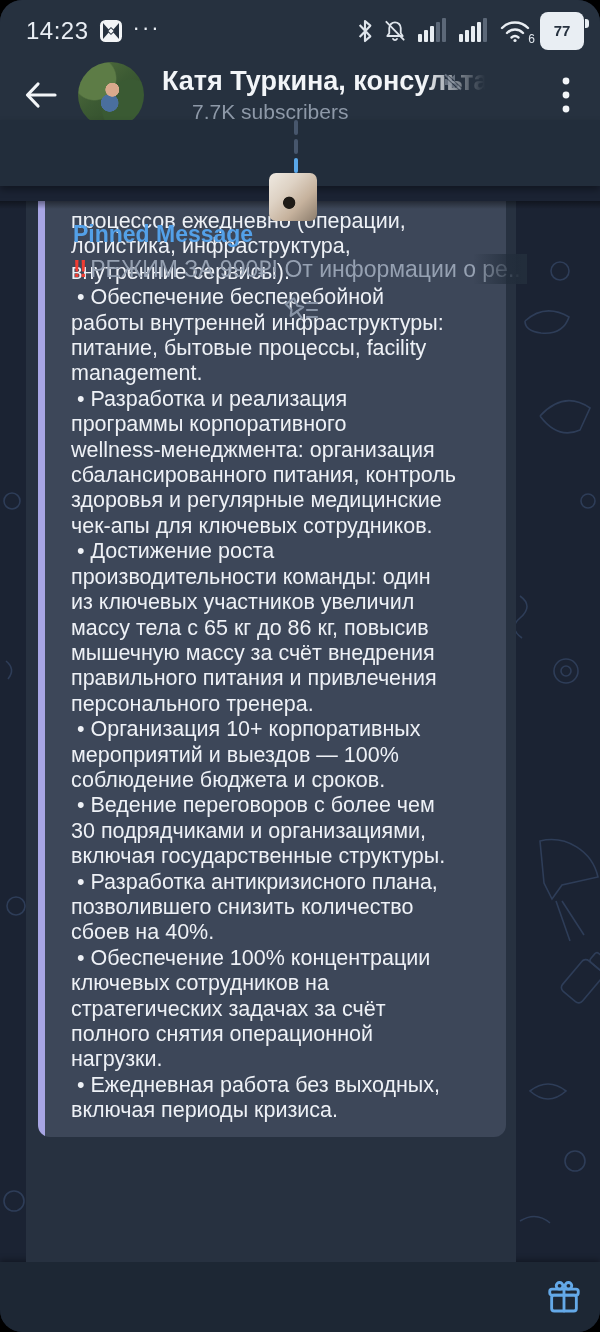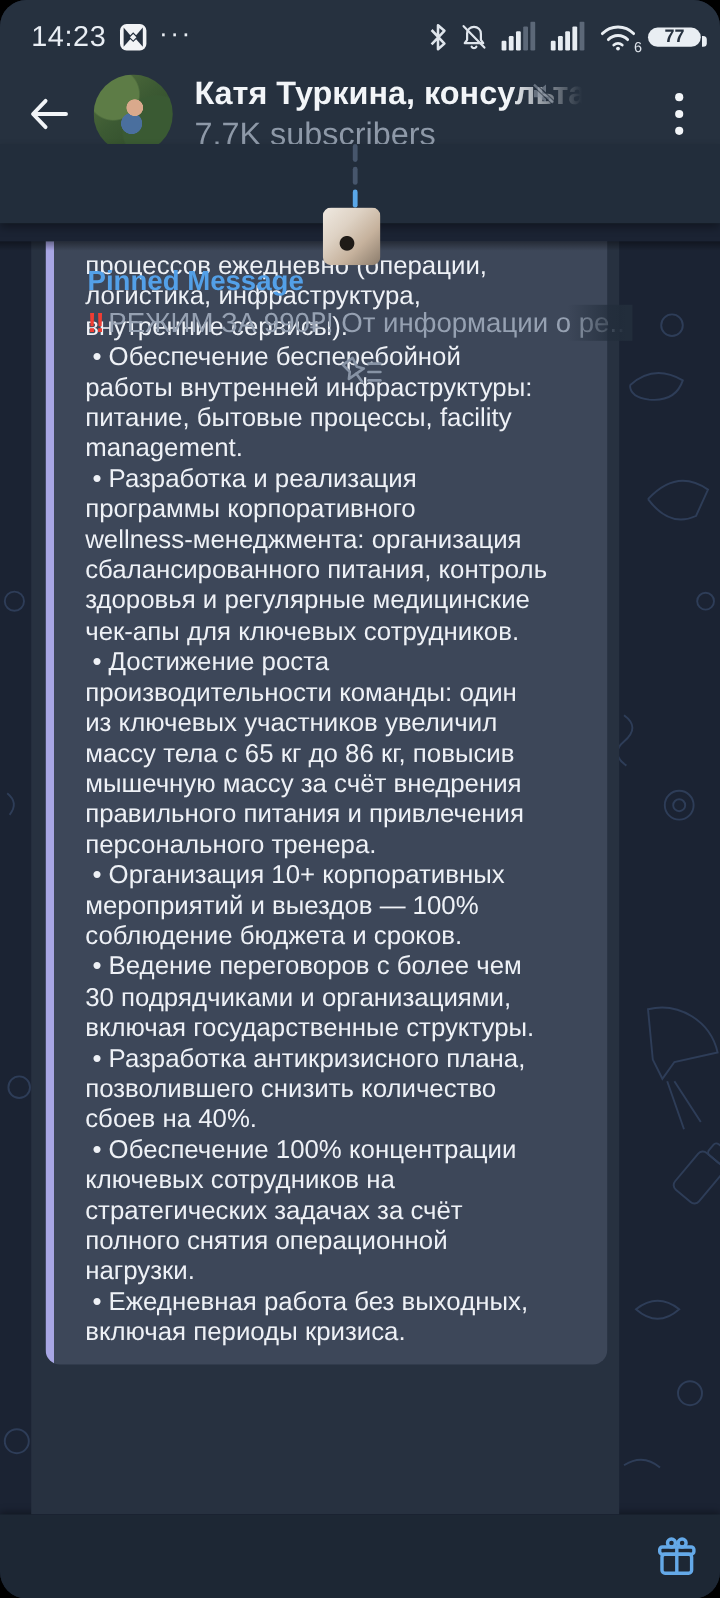"77" .battery { height: 16px -> 38px }
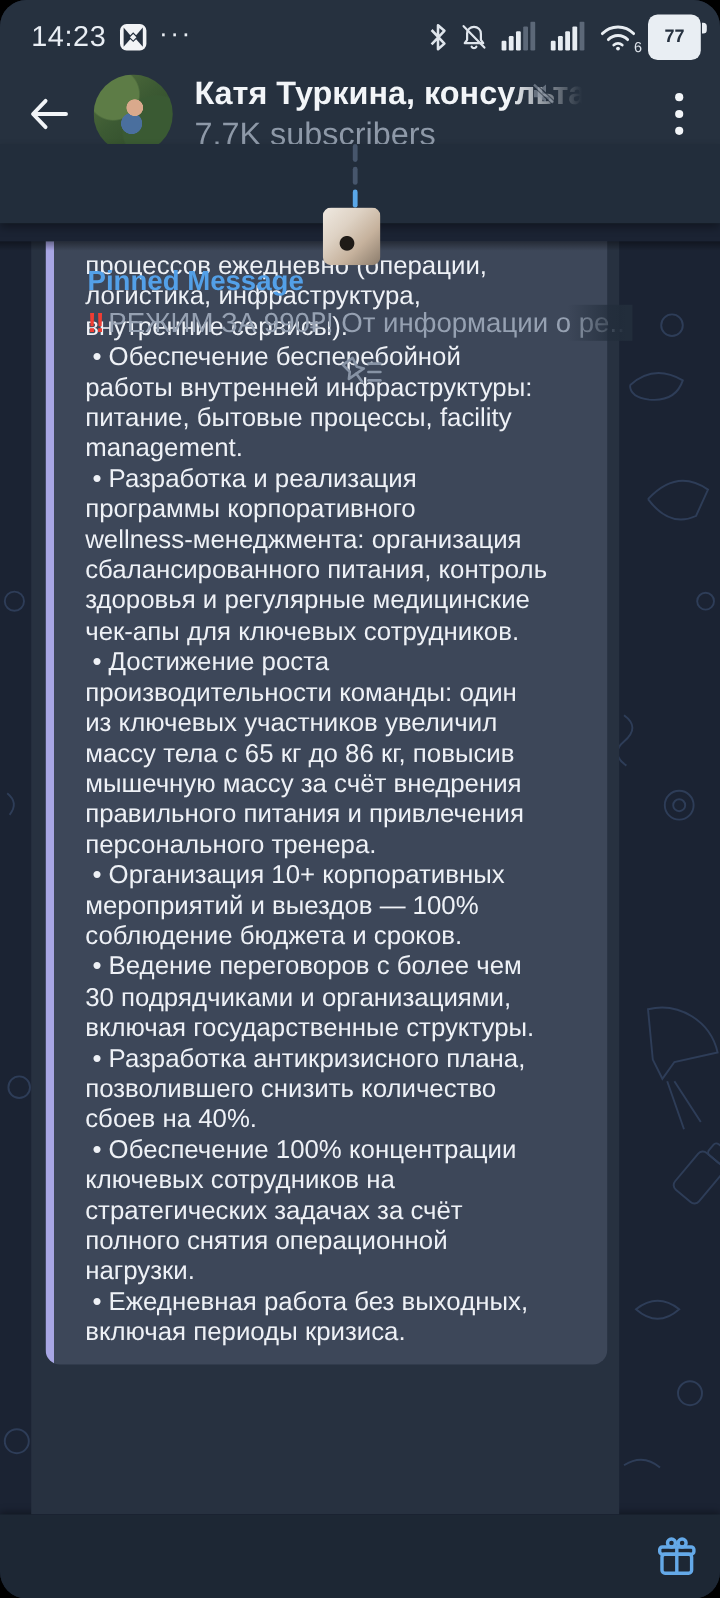"7.7K subscribers" .chat-subtitle { font-size: 27px -> 21px; margin-left: none -> 30px }
